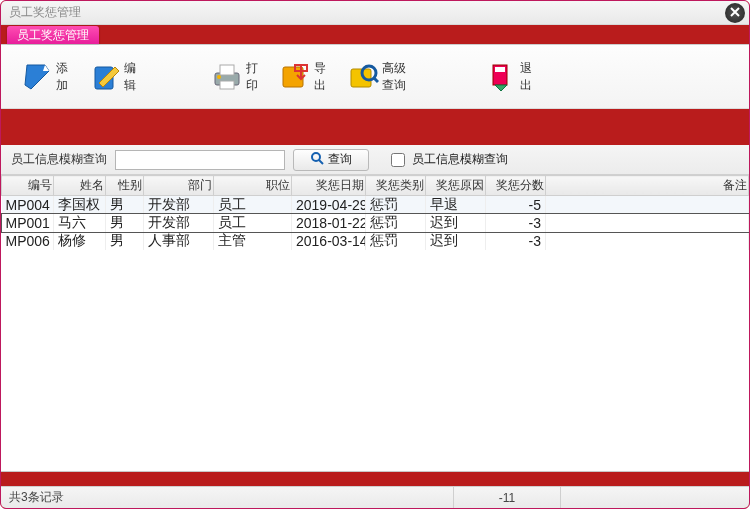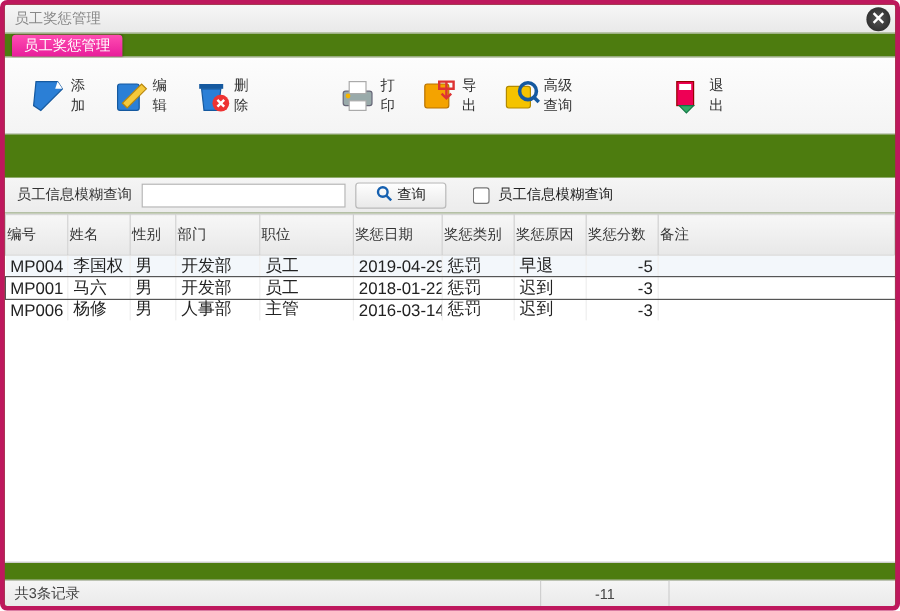"员工奖惩管理" .window { background: #4d7c0f -> #b91c1c; border: 4px solid #be185d -> 1px solid #be185d }
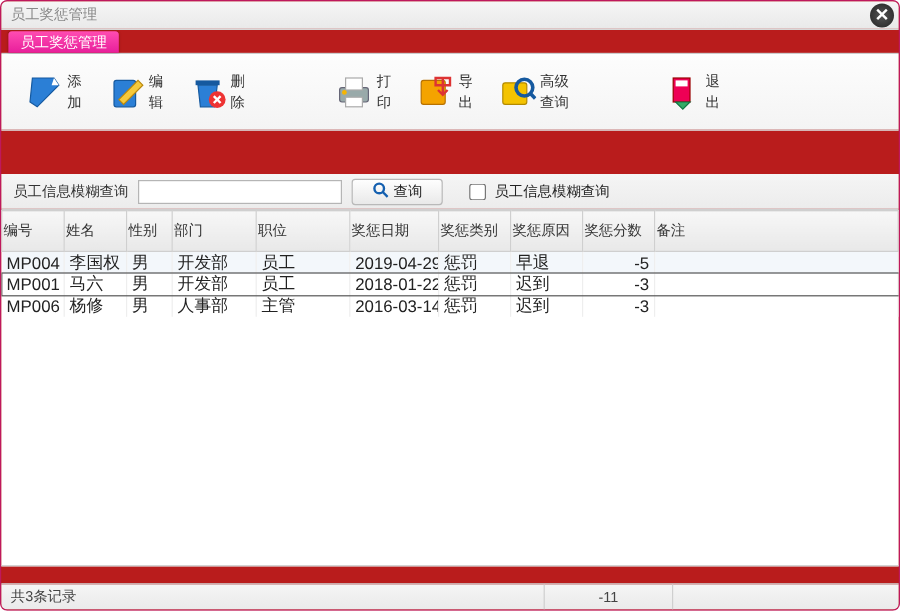"删除" div.tool-btn { html: <div> <span> <svg> <path></path> <rect></rect> <circle></circle> <path></path> </svg> </span> <span>删除</span> </div> -> none }
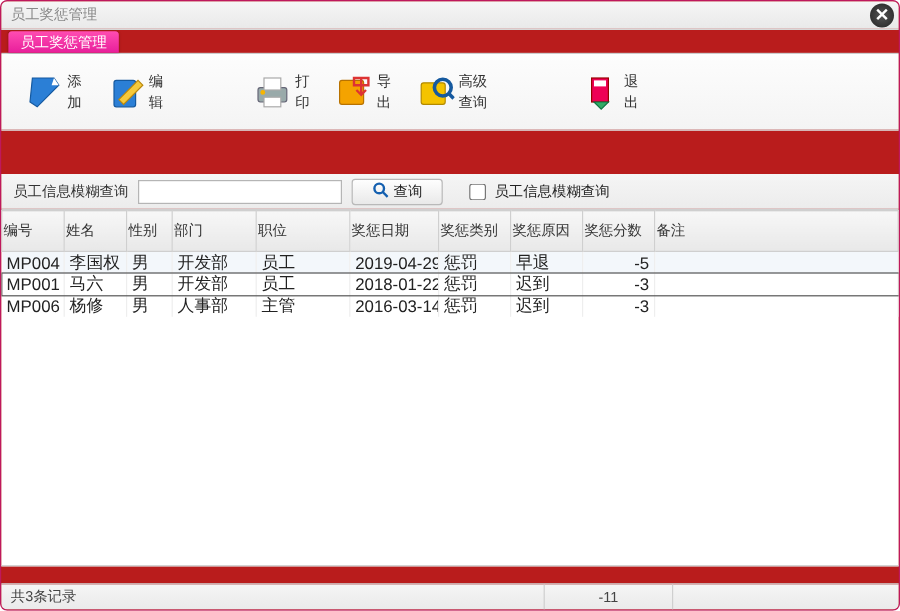"编号" .grid th { height: 34px -> 20px; text-align: left -> right }
